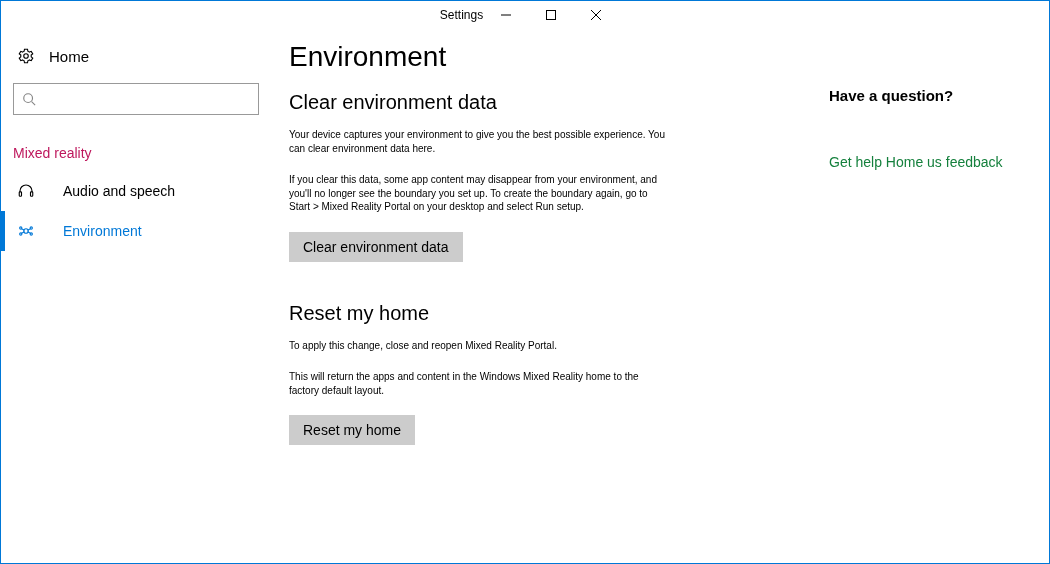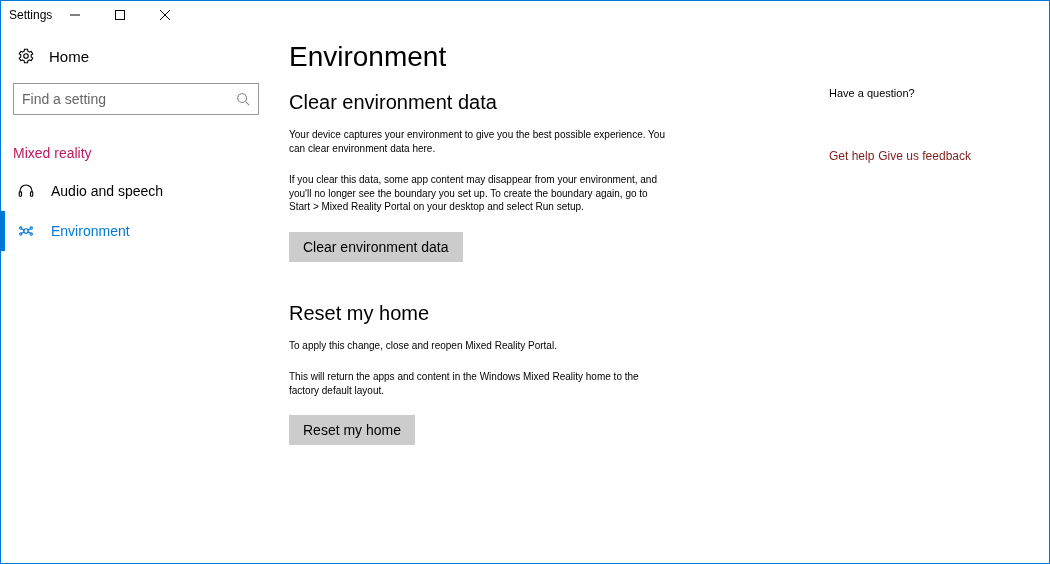"Settings" .titlebar { justify-content: flex-start -> center }
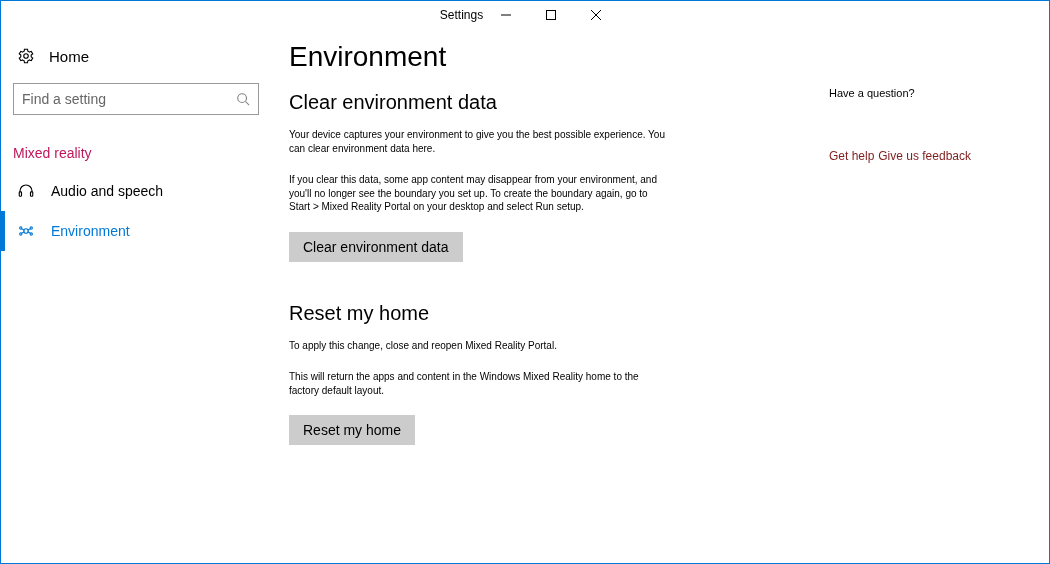"Find a setting" input { html: <input> -> none }
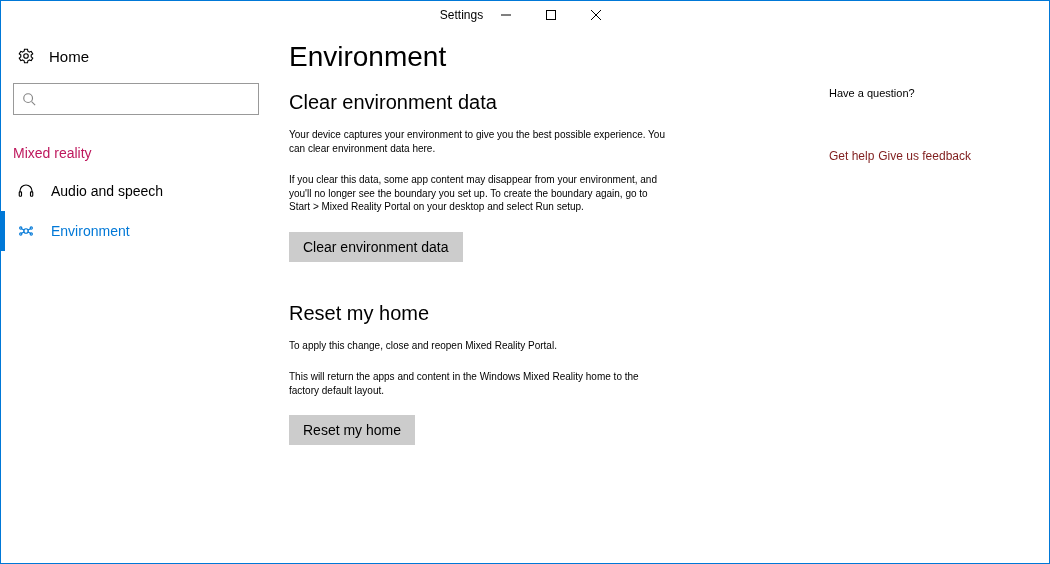"Have a question?" .rail h3 { font-size: 11px -> 15px; font-weight: 400 -> 700 }
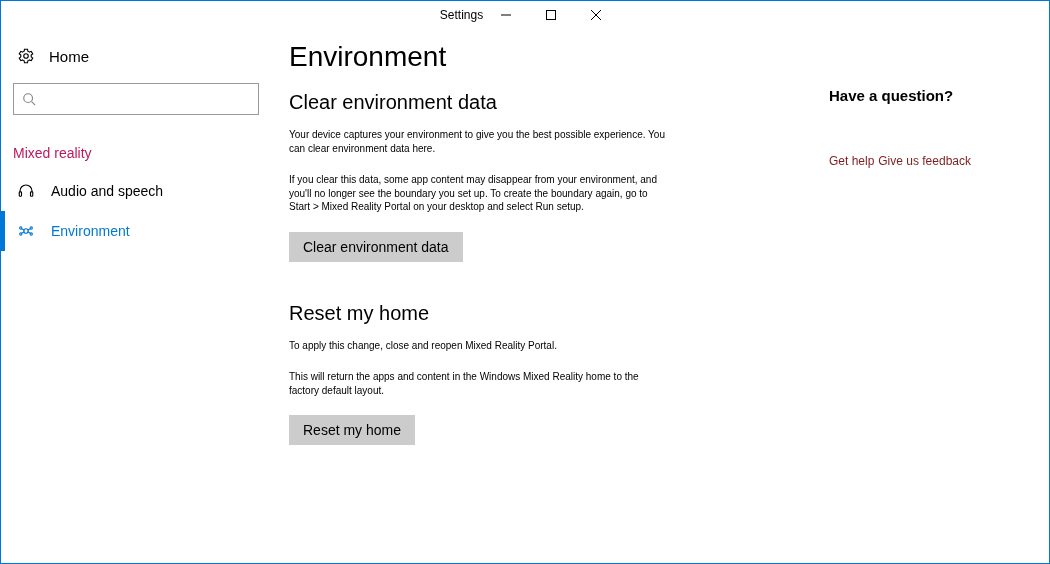"Get help" .link { color: #7f1d1d -> #15803d; font-size: 12px -> 14px }
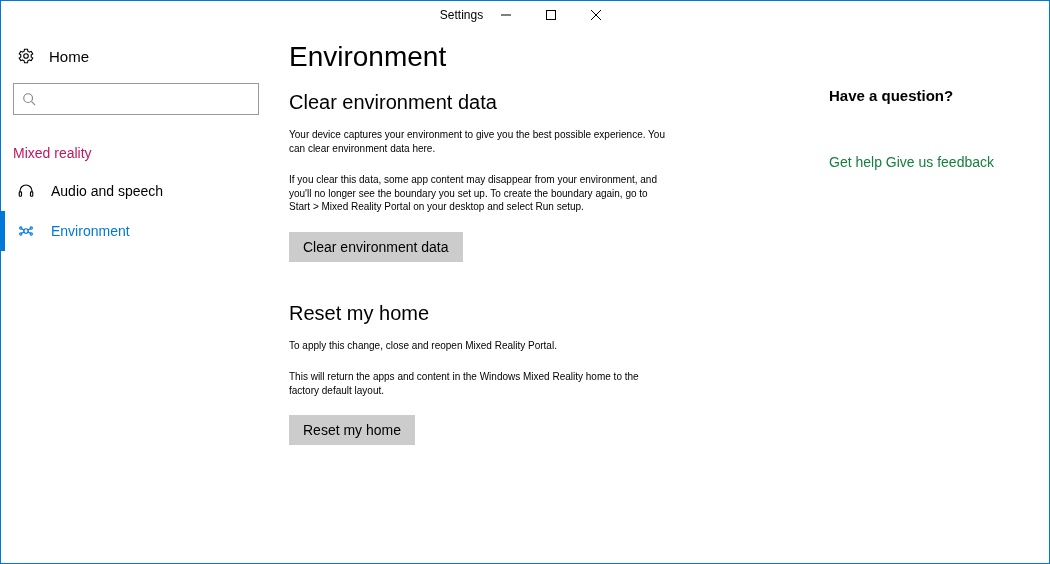"Give us feedback" a.link { text: Give -> Home }
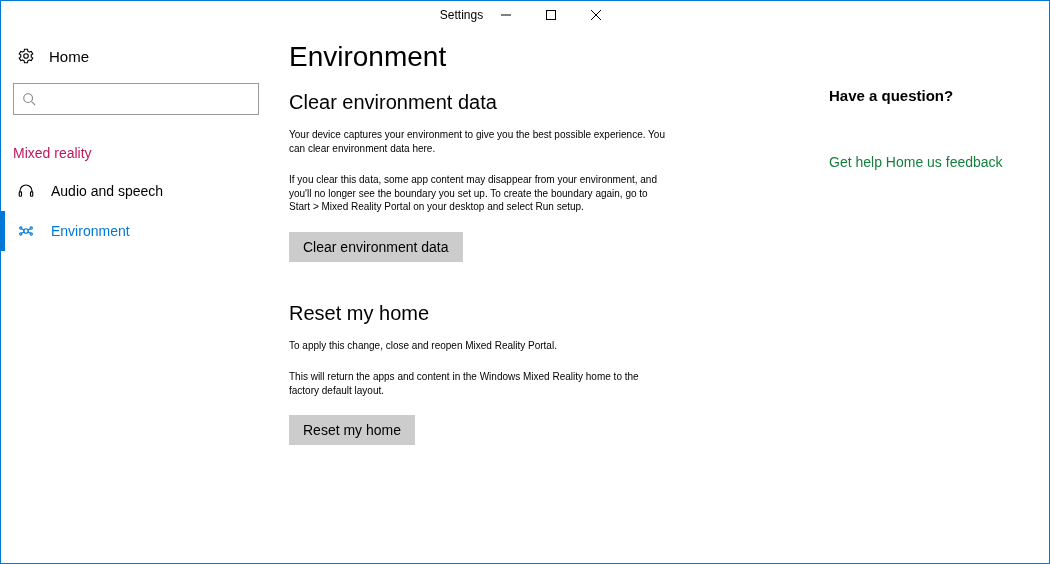"Audio and speech" .nav-item { gap: 16px -> 28px }
